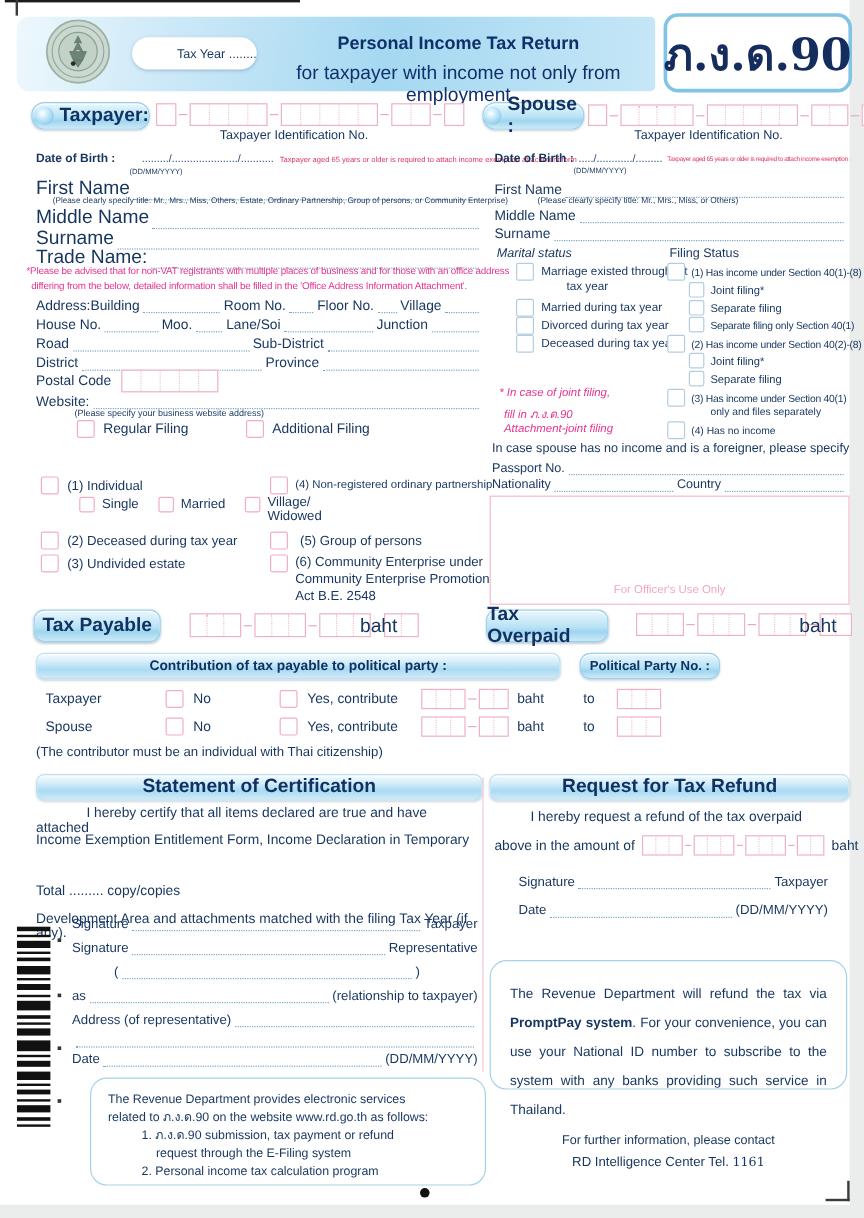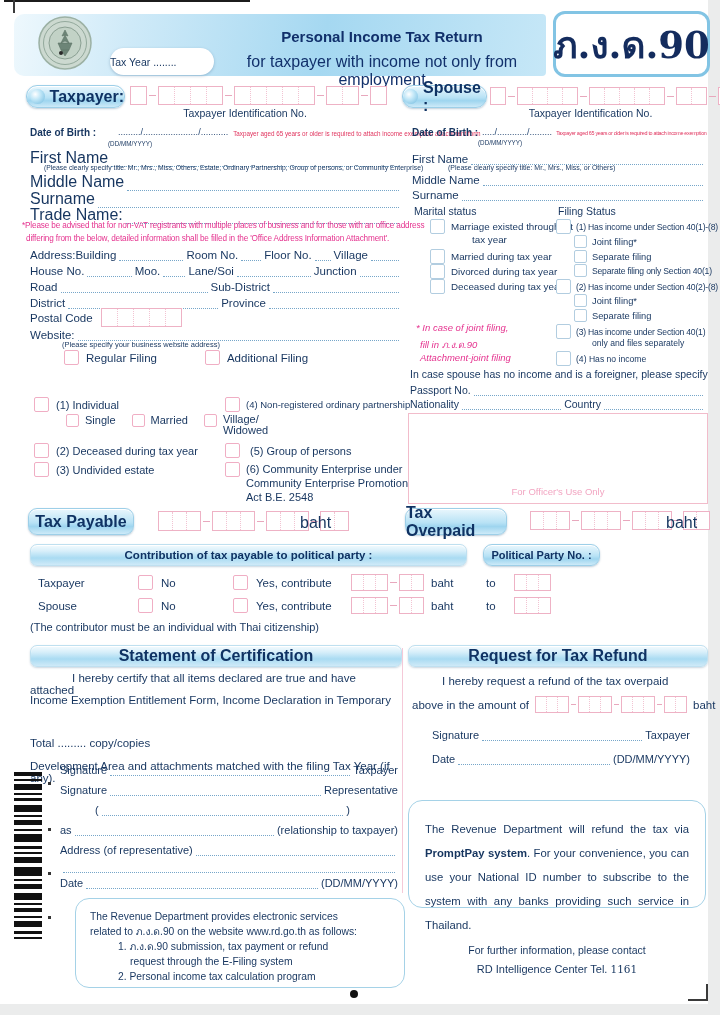"Tax Year ........" div.abs { justify-content: flex-start -> flex-end; top: 48px -> 31px }
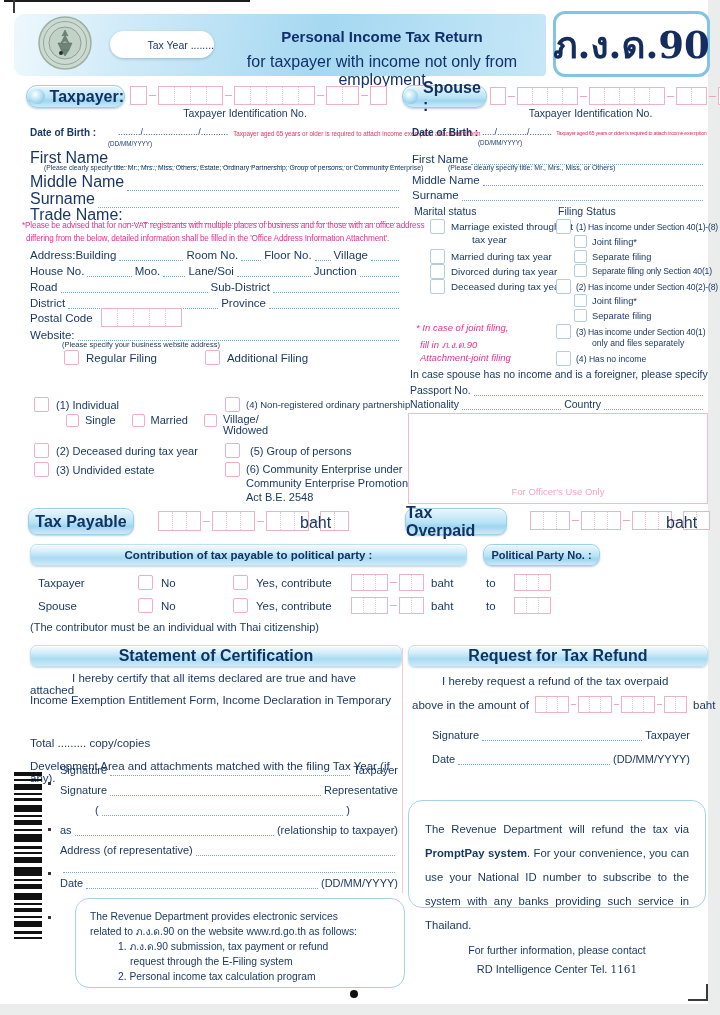"Marital status" div.abs { font-style: none -> italic }
